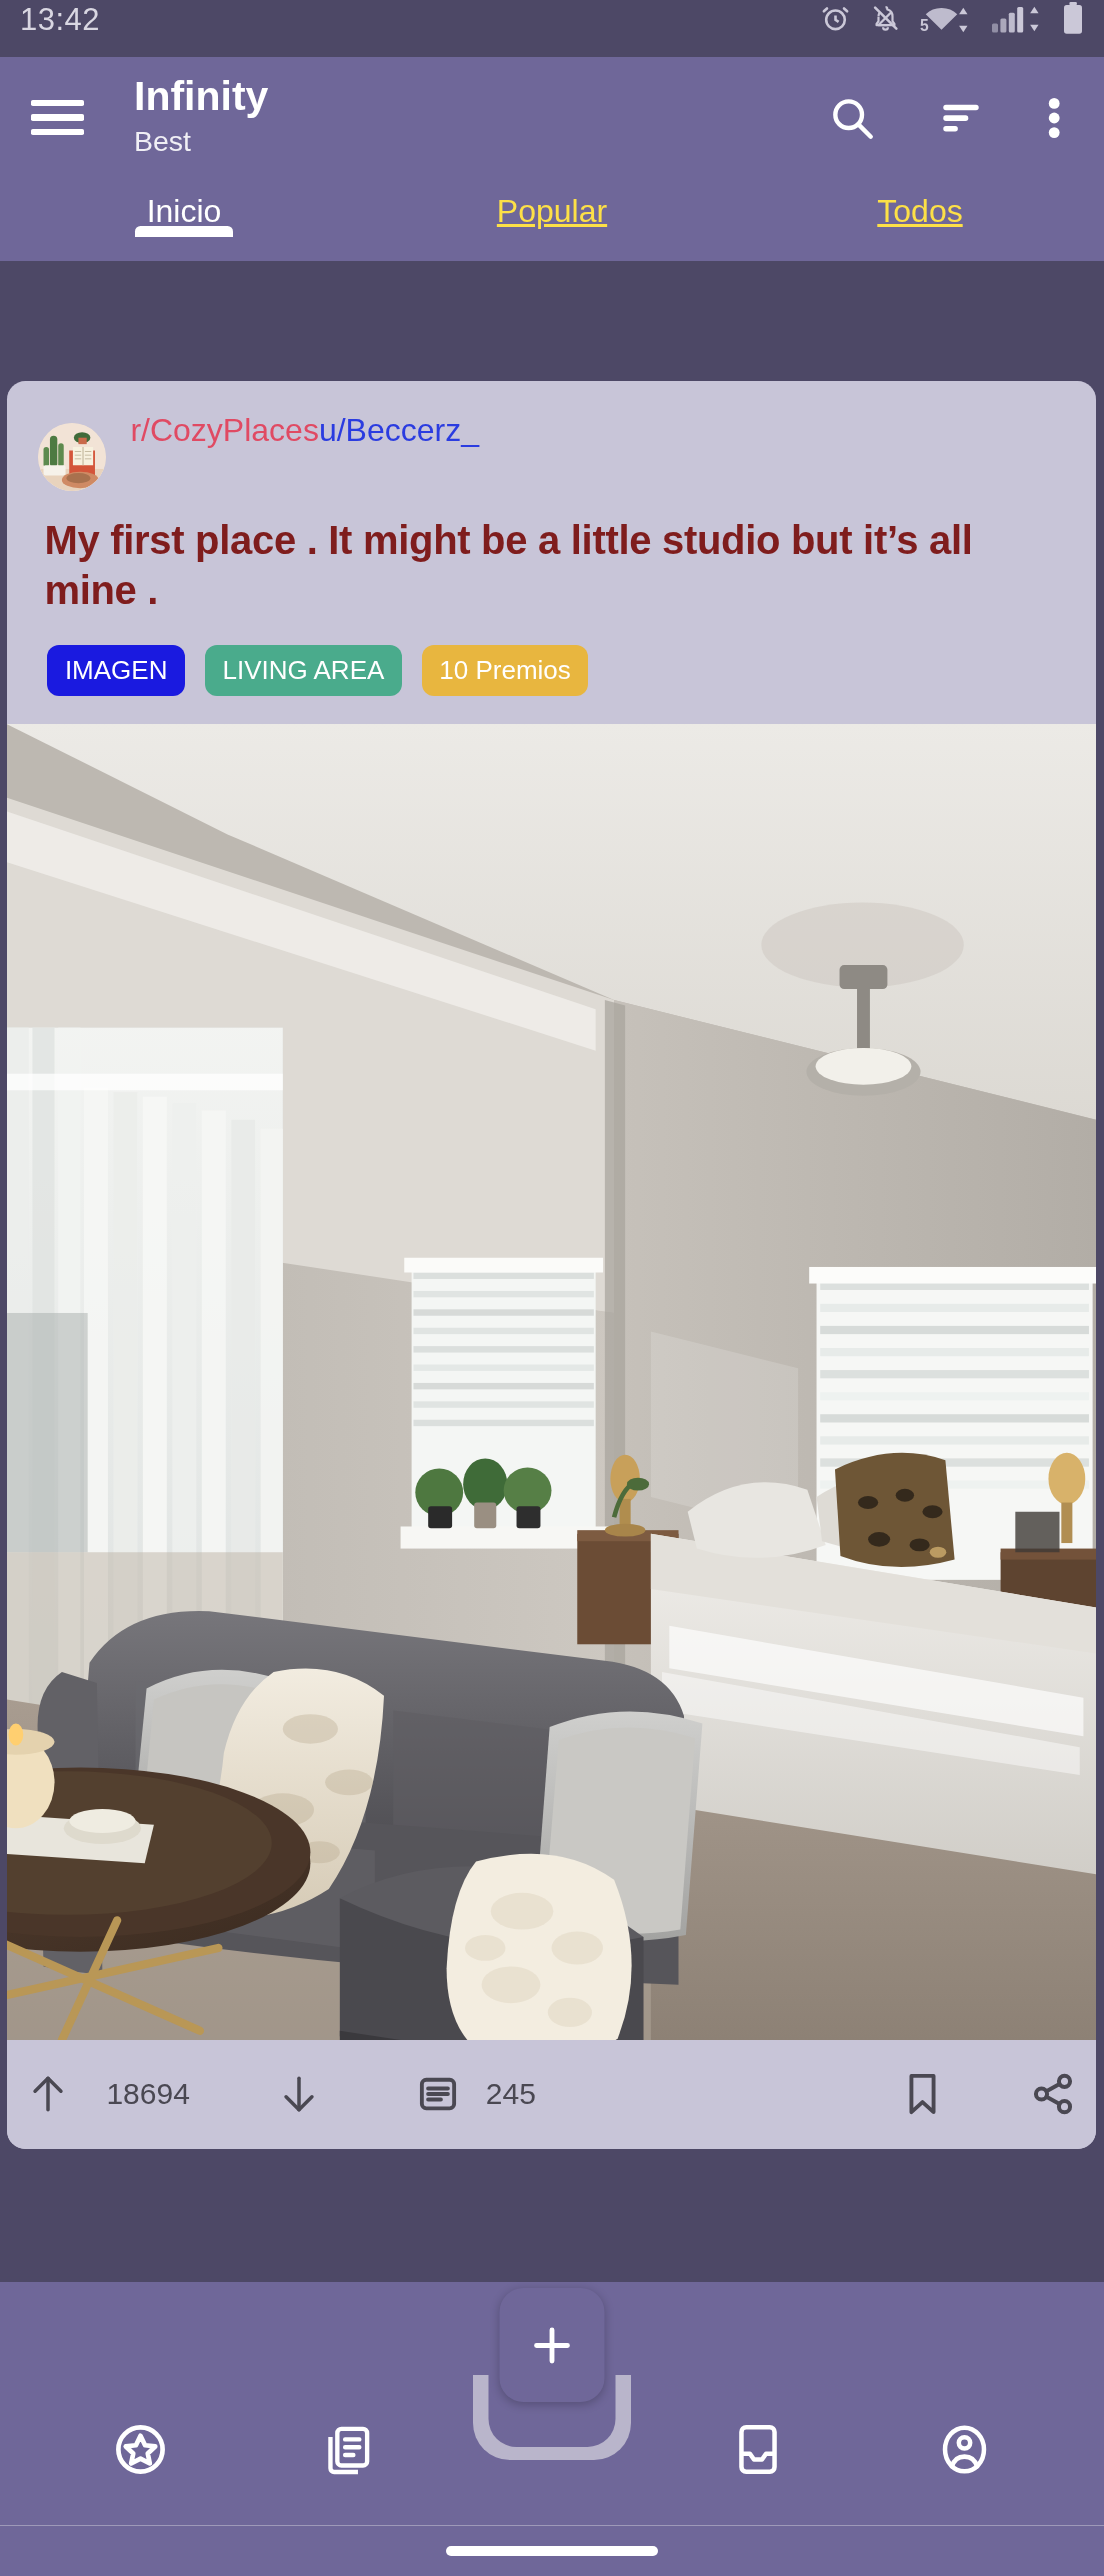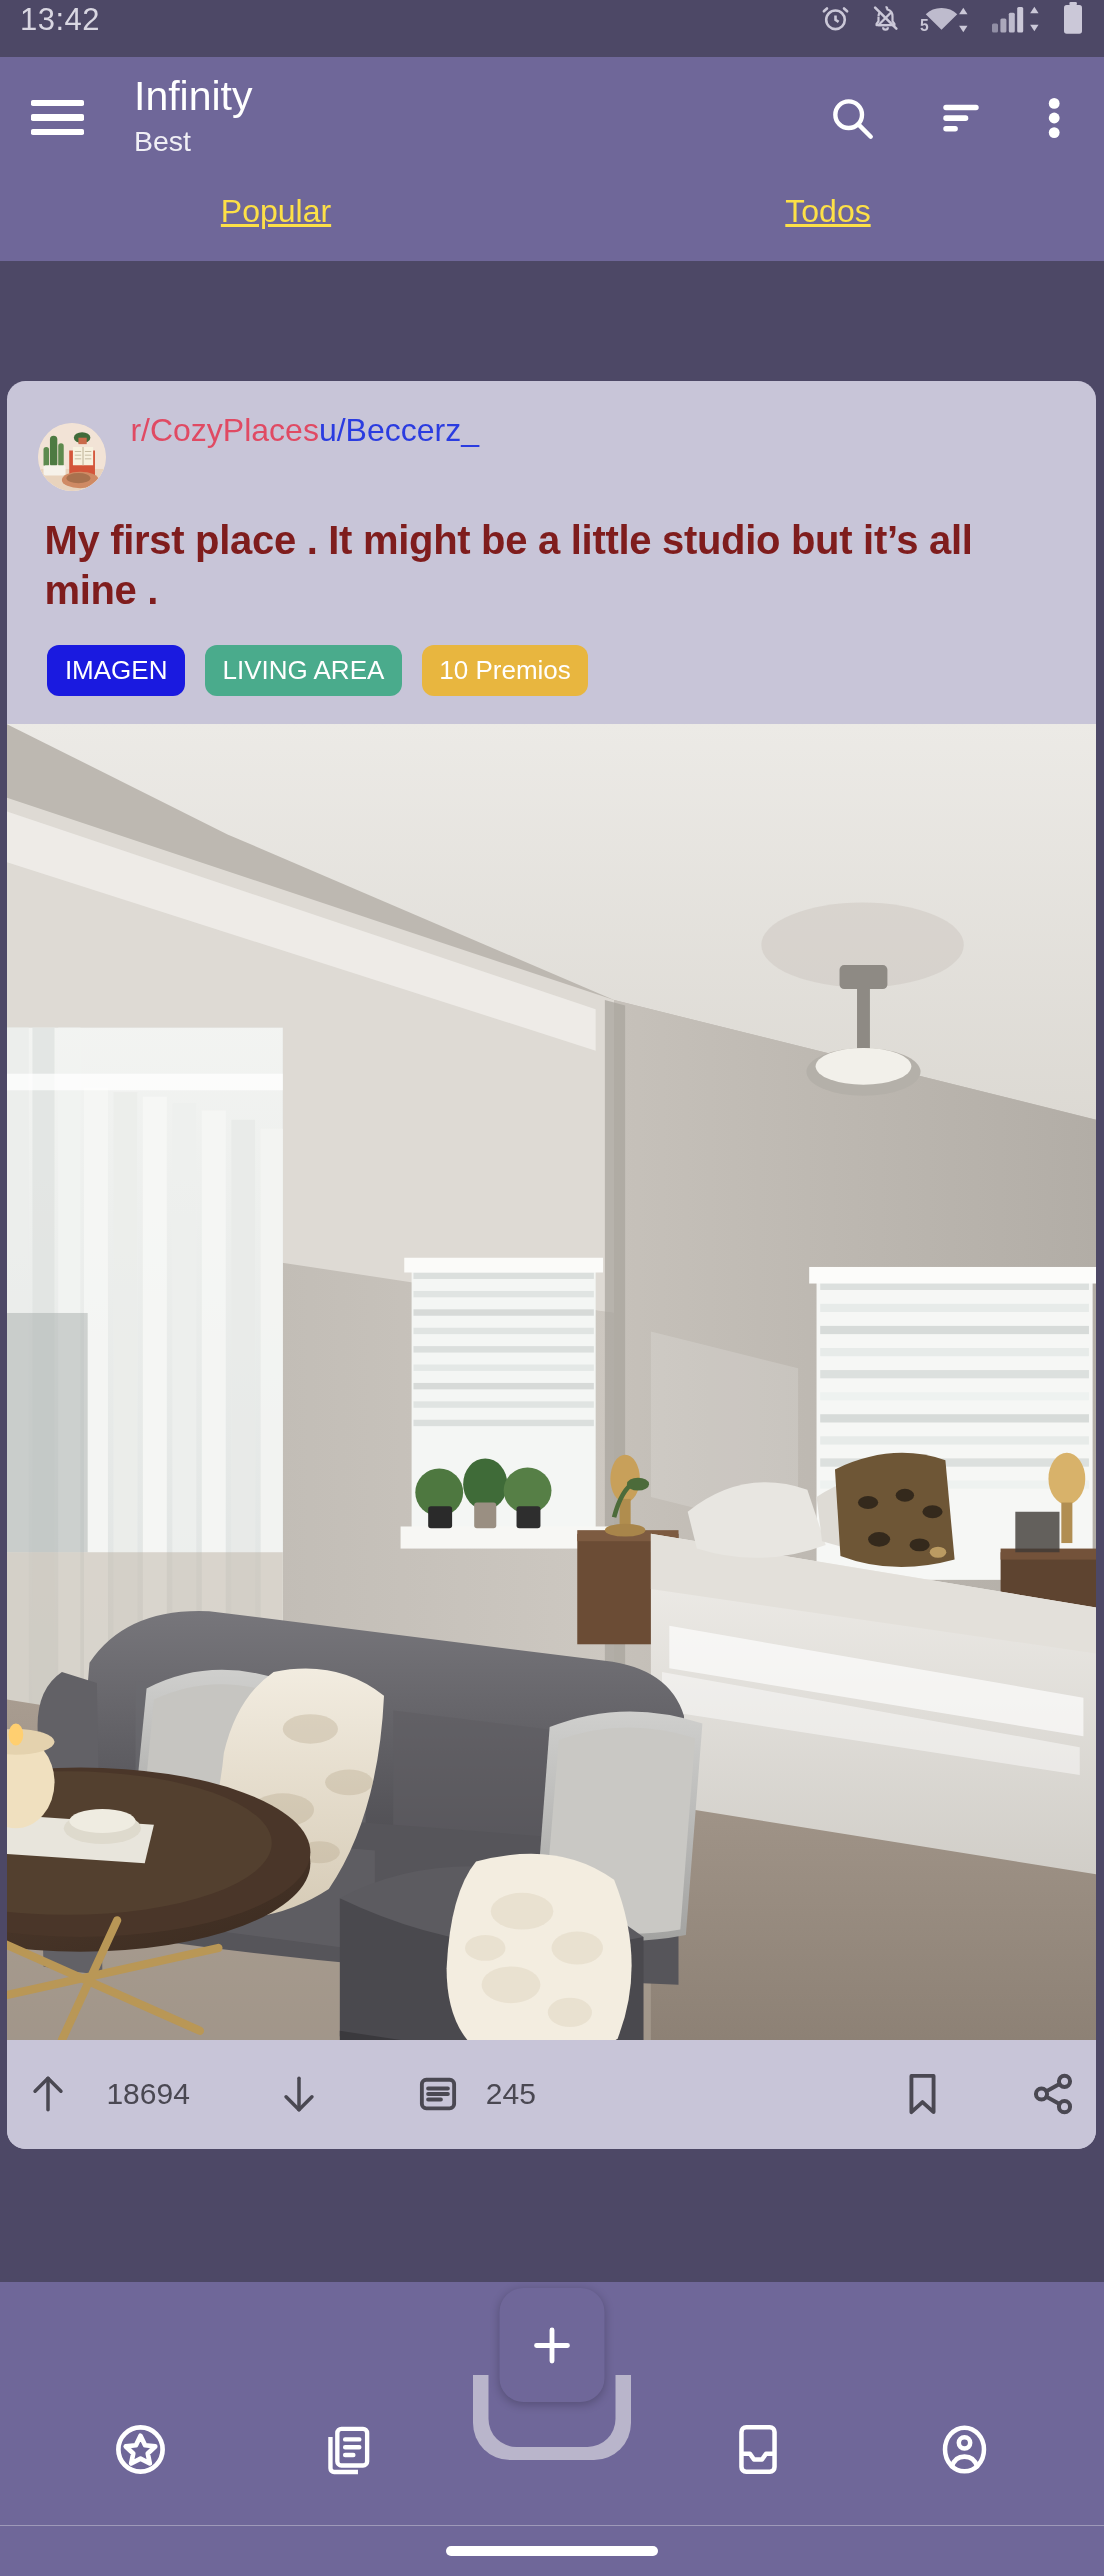"Infinity" .app-title { font-weight: 400 -> 700 }
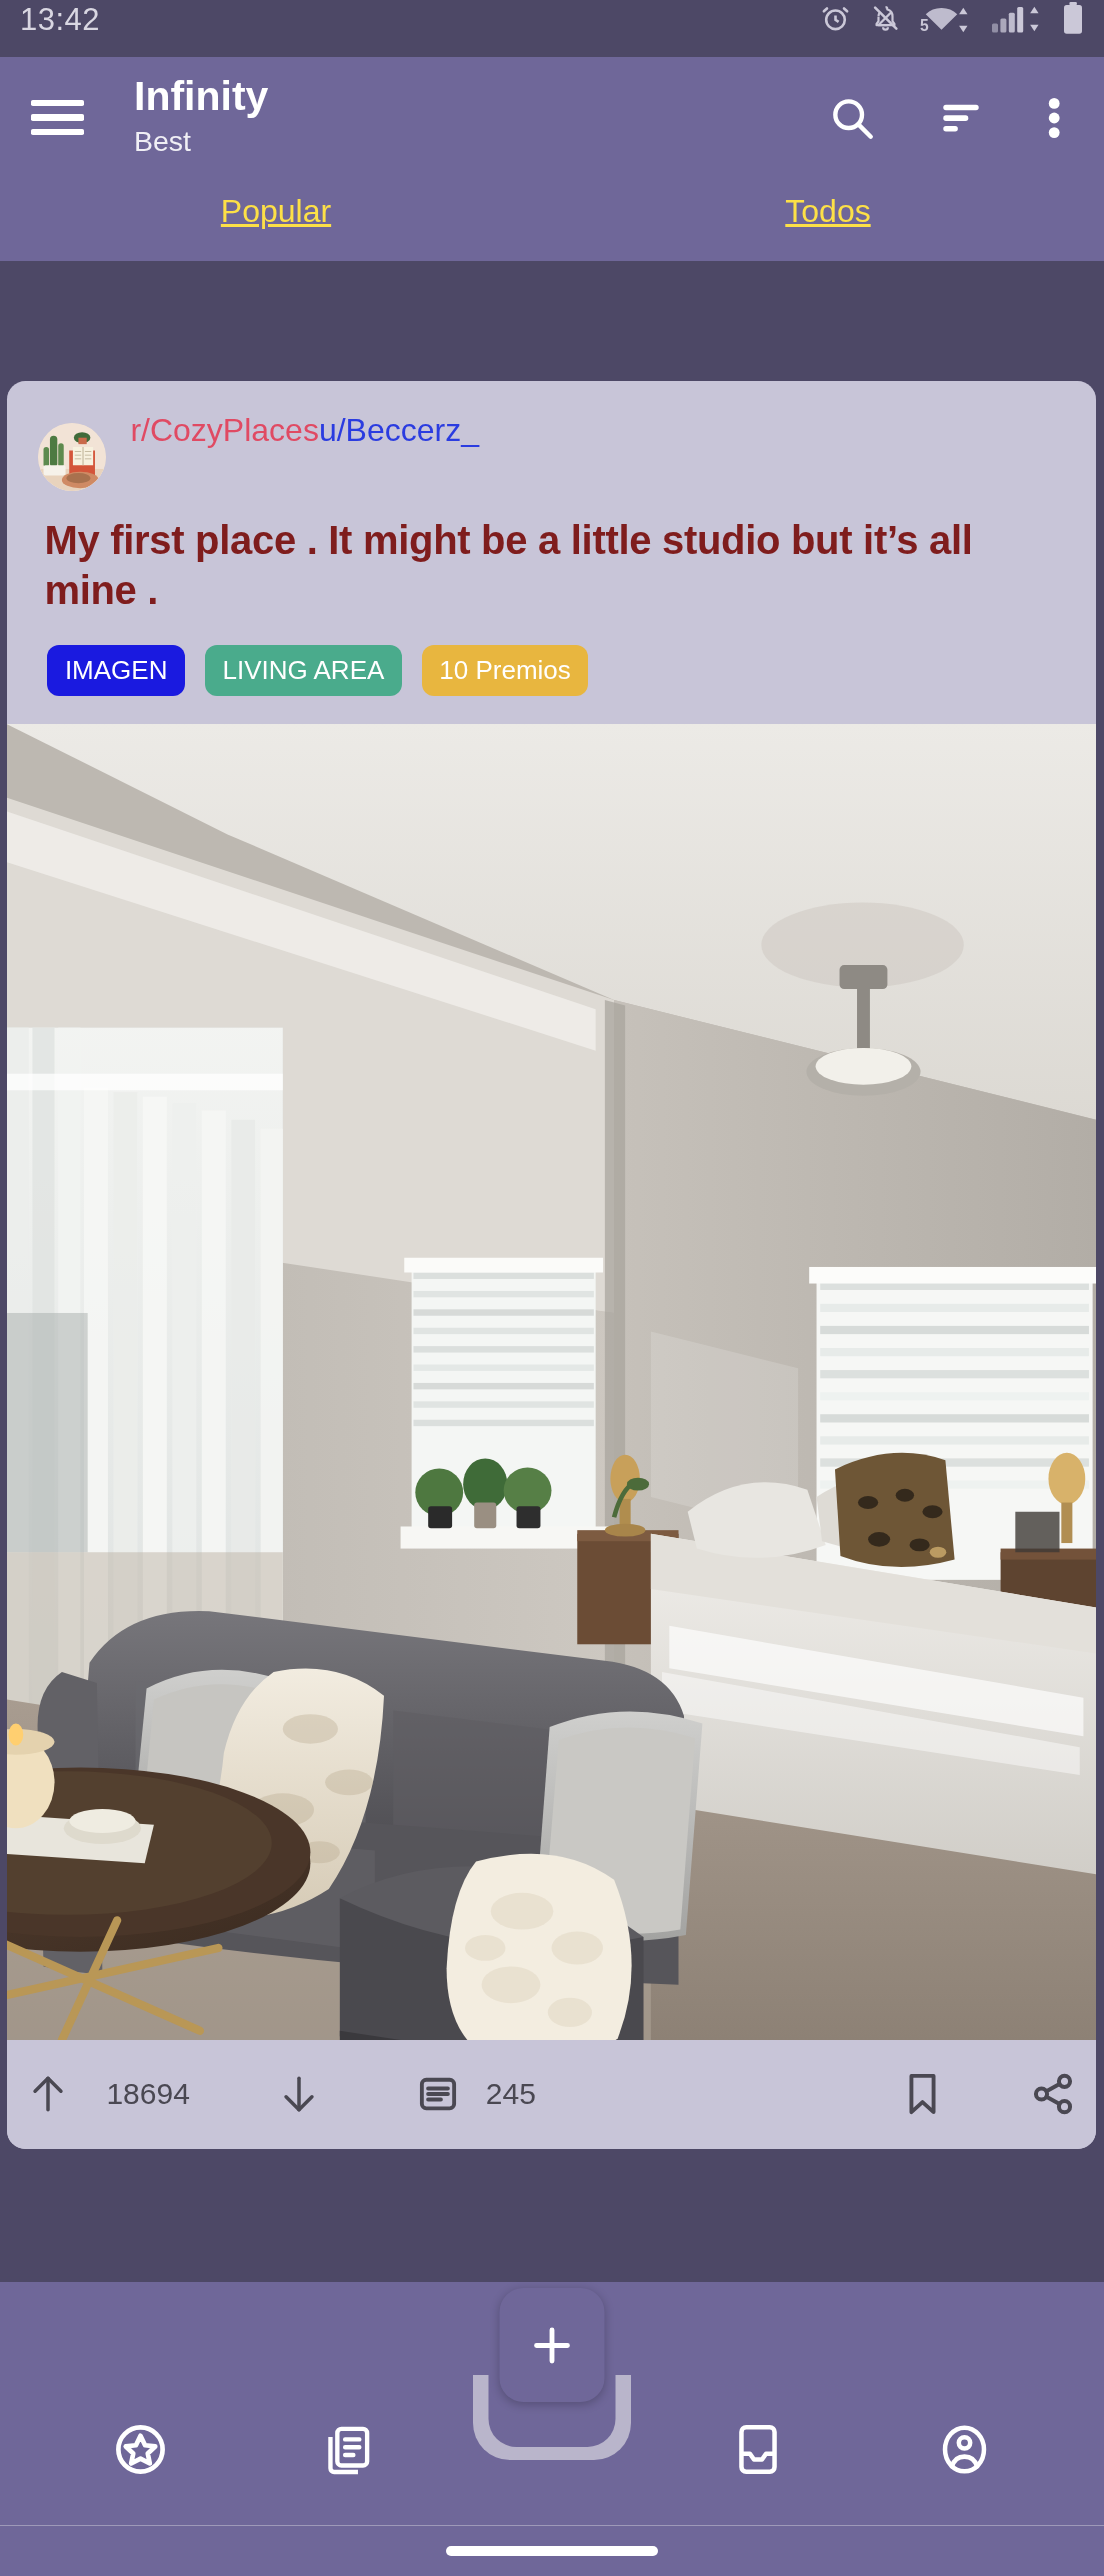"Inicio" div.tab { html: none -> <div> <span>Inicio</span> <div></div> </div> }
